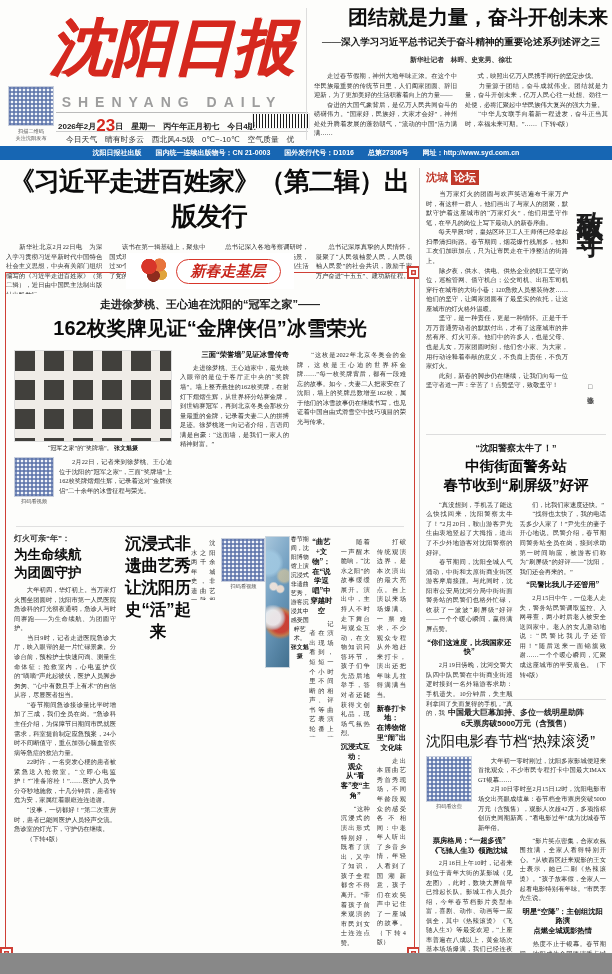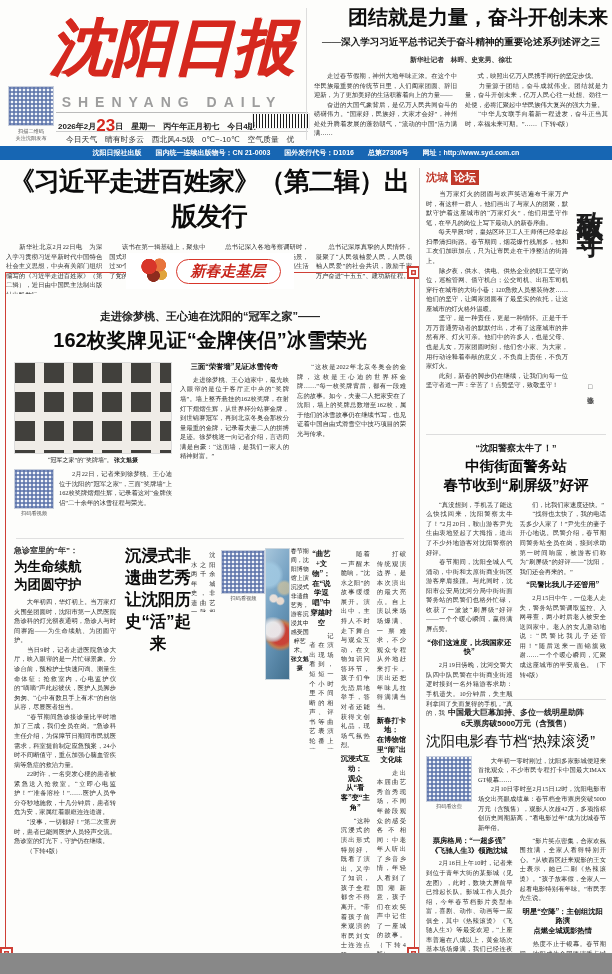"走进徐梦桃、王心迪在沈阳的“冠军之家”——" div.sans { margin-top: 36px -> 24px }
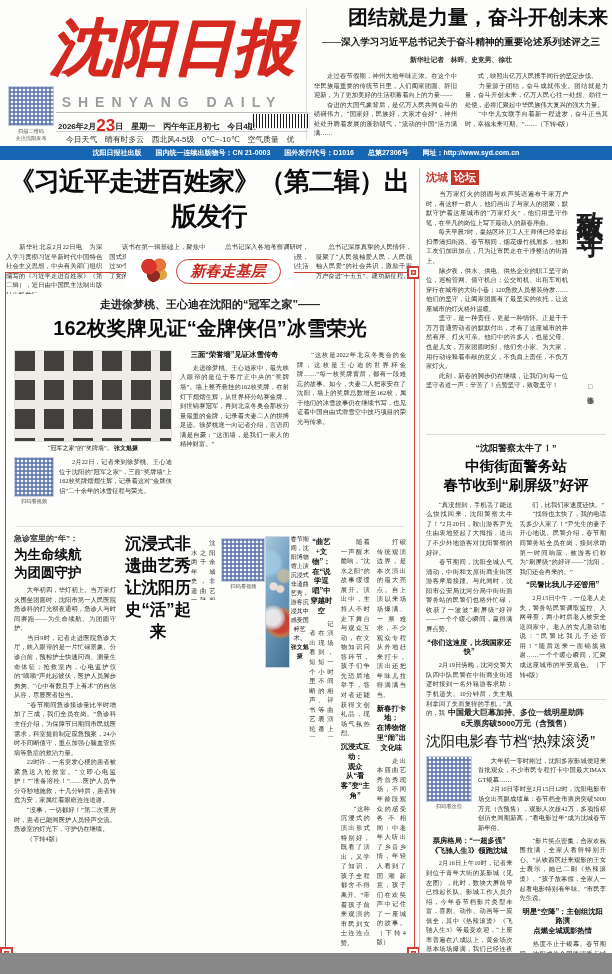"三面“荣誉墙”见证冰雪传奇" div.subhead { text-align: none -> right }
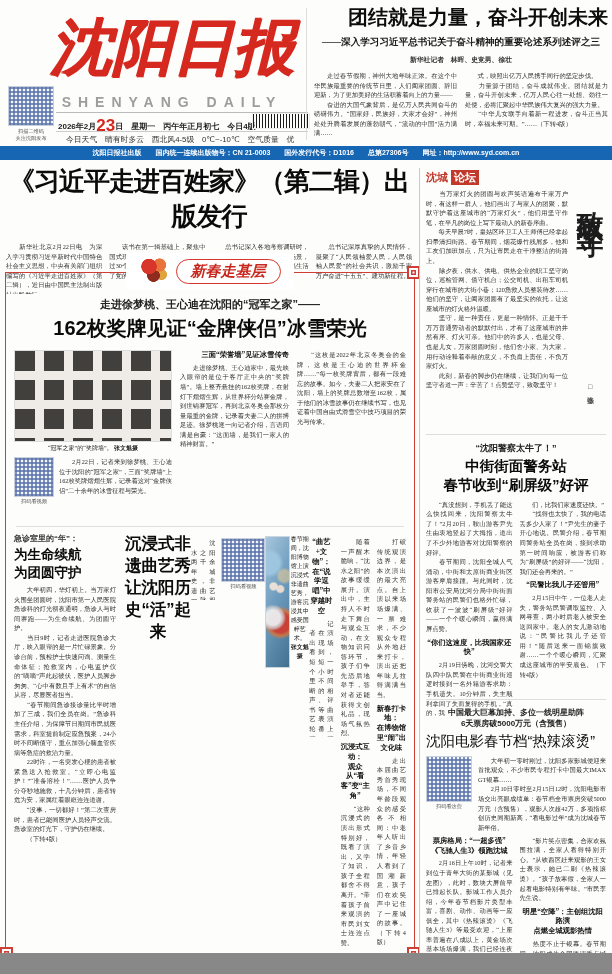"急诊室里的“年”：" div.sans { text: 急诊室里的 -> 灯火可亲 }
